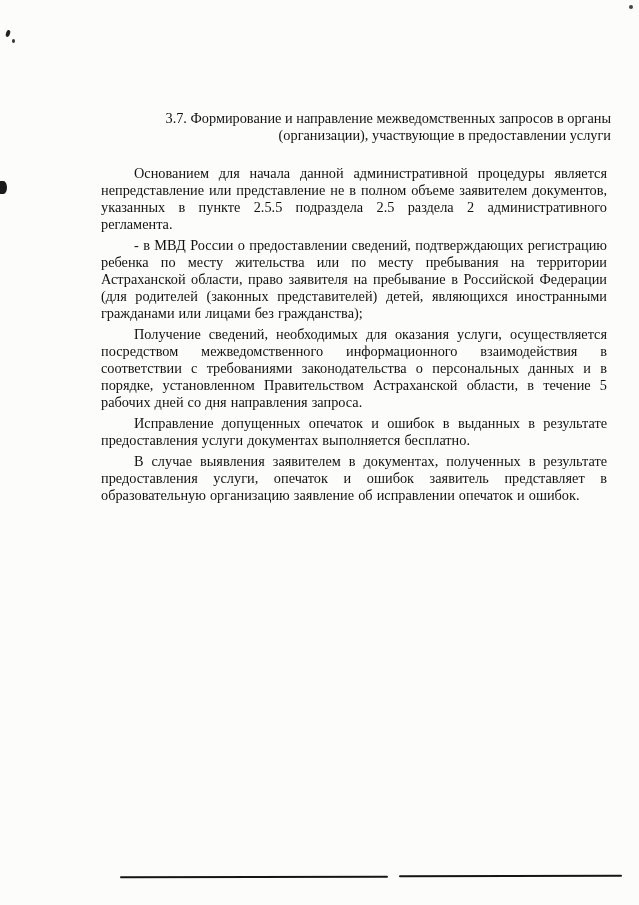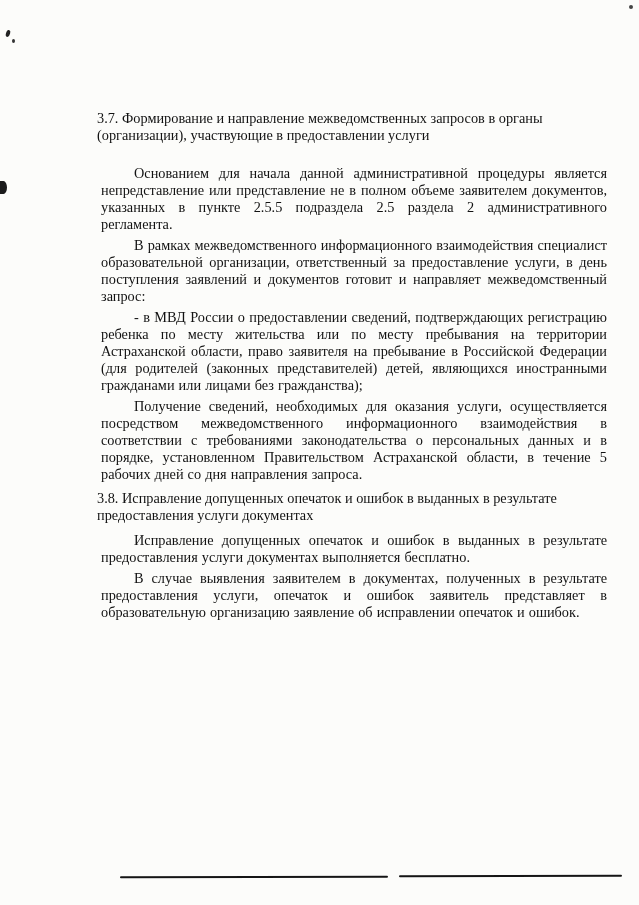"3.7. Формирование и направление" .heading { text-align: left -> right }
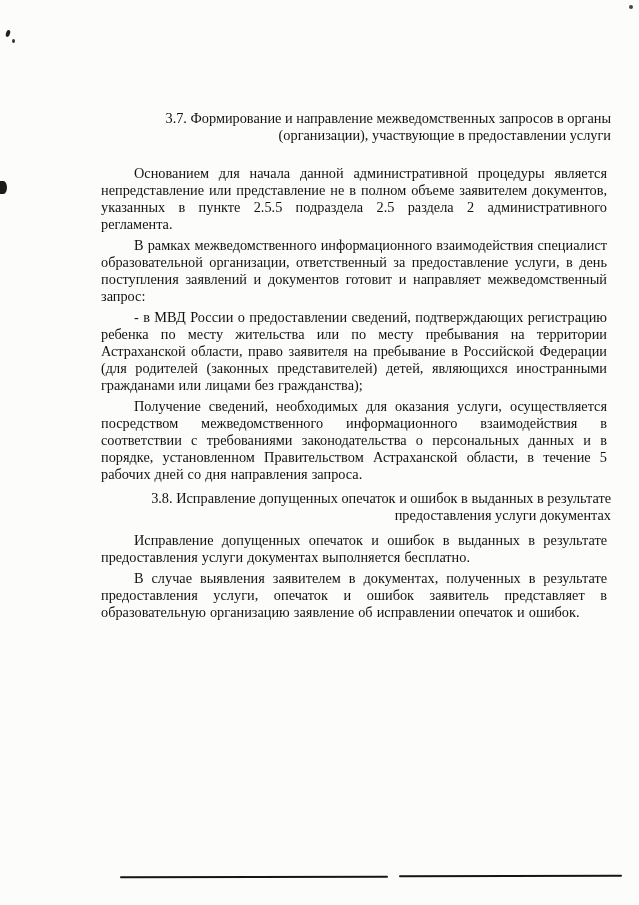"В рамках межведомственного" p { html: <p>В рамках межведомственного информационного взаимодействия специалист образовательной организации, ответственный за предоставление услуги, в день поступления заявлений и документов готовит и направляет межведомственный запрос:</p> -> none }
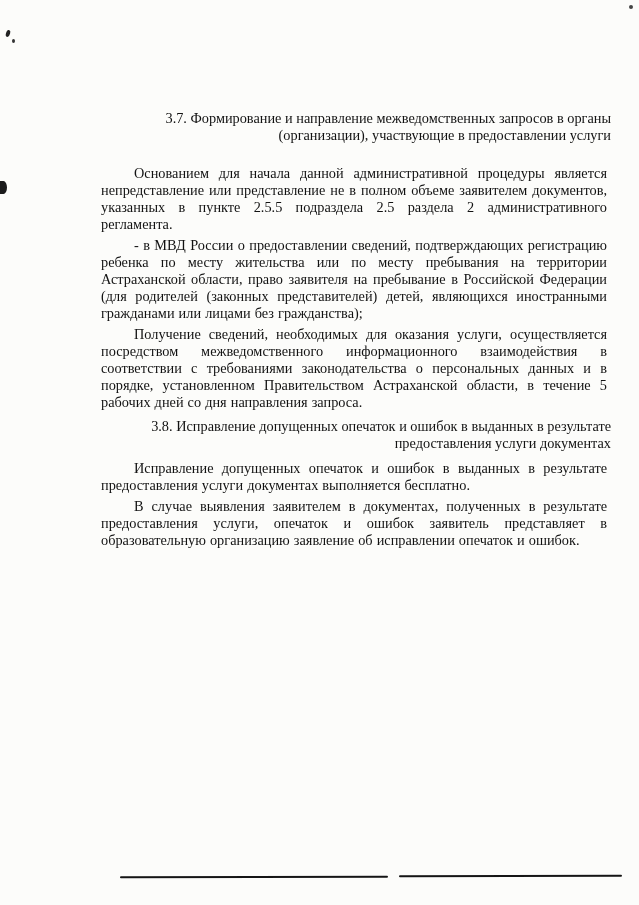"3.8. Исправление допущенных опечаток и" div.heading { html: <div>3.8. Исправление допущенных опечаток и ошибок в выданных в результате предоставления услуги документах</div> -> none }
